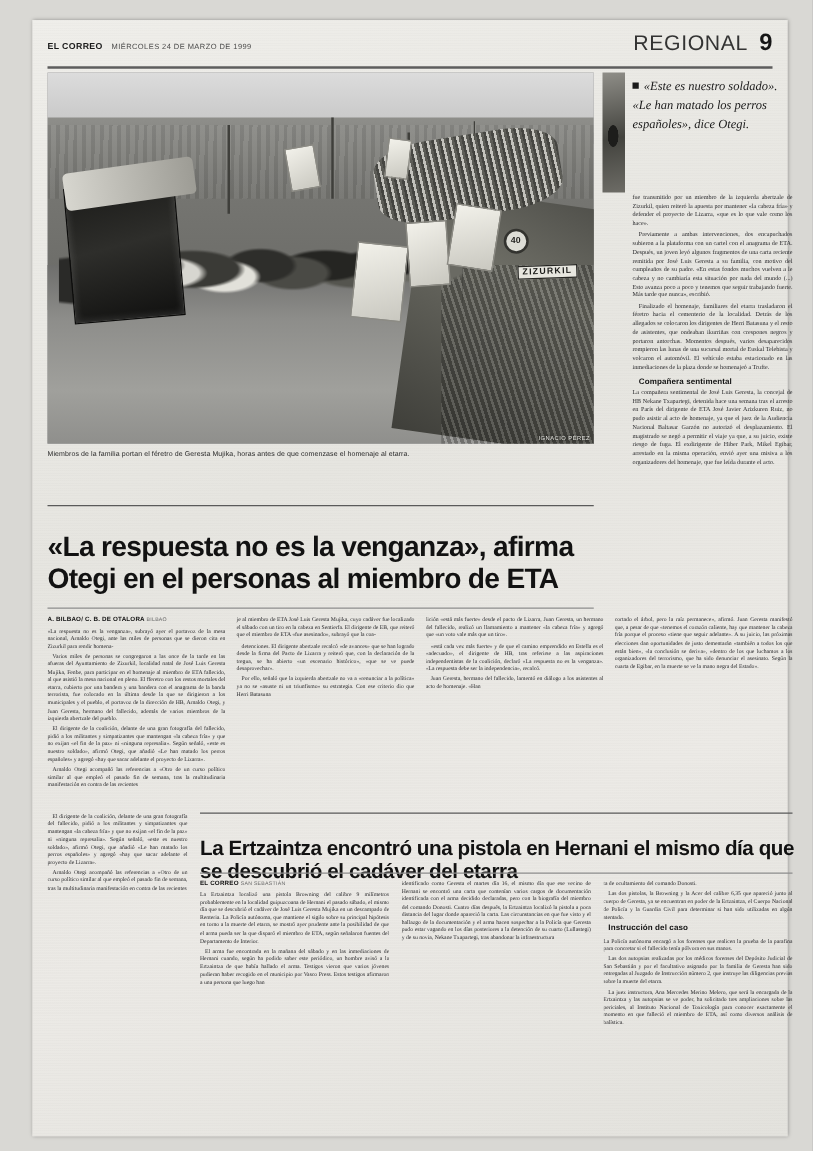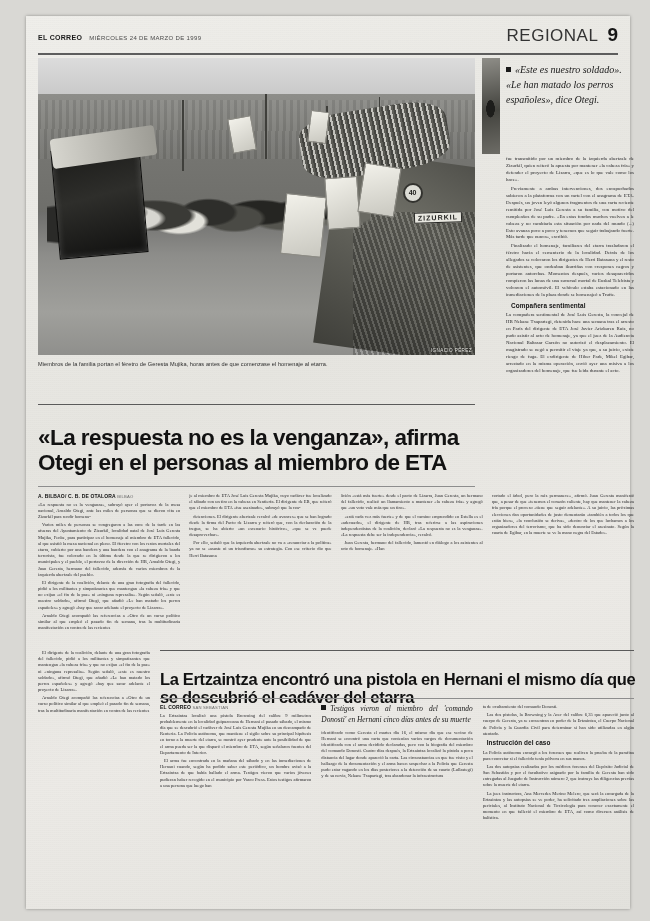"Testigos vieron al miembro del" div.pullquote { html: <div> <span></span><span>Testigos vieron al miembro del 'comando Donosti' en Hernani cinco días antes de su muerte</span> </div> -> none }
